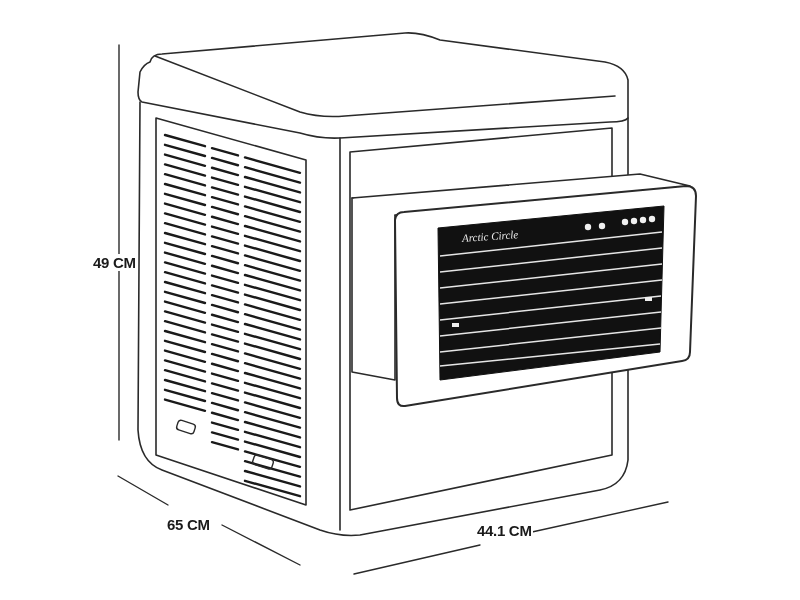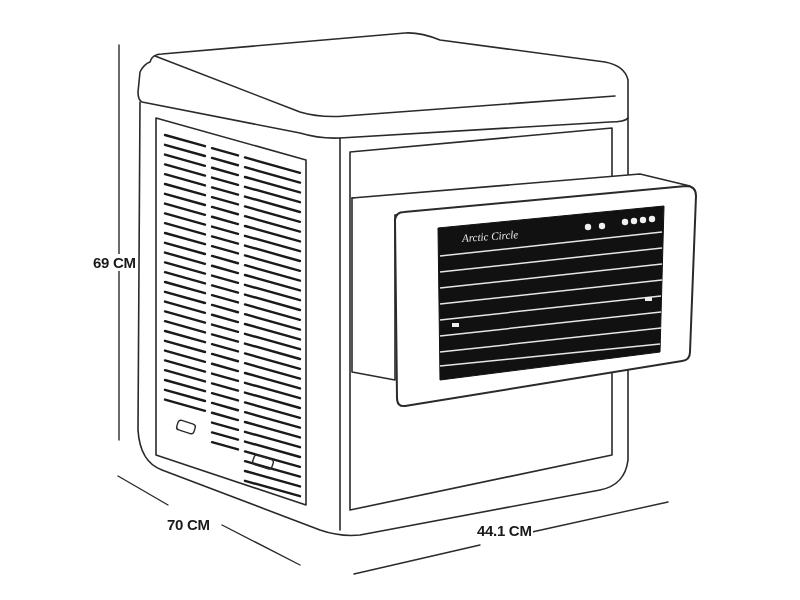"69 CM" span.dim-label { text: 69 -> 49 }
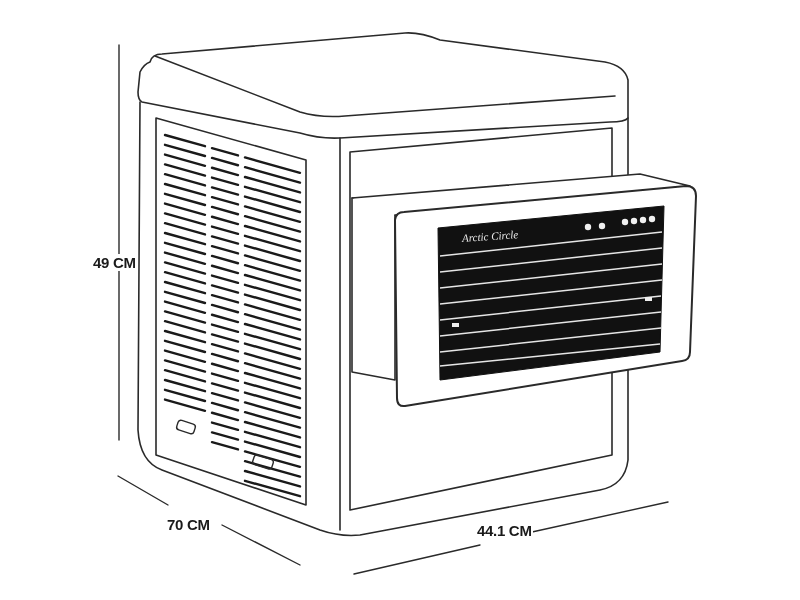"70 CM" span.dim-label { text: 70 -> 65 }
